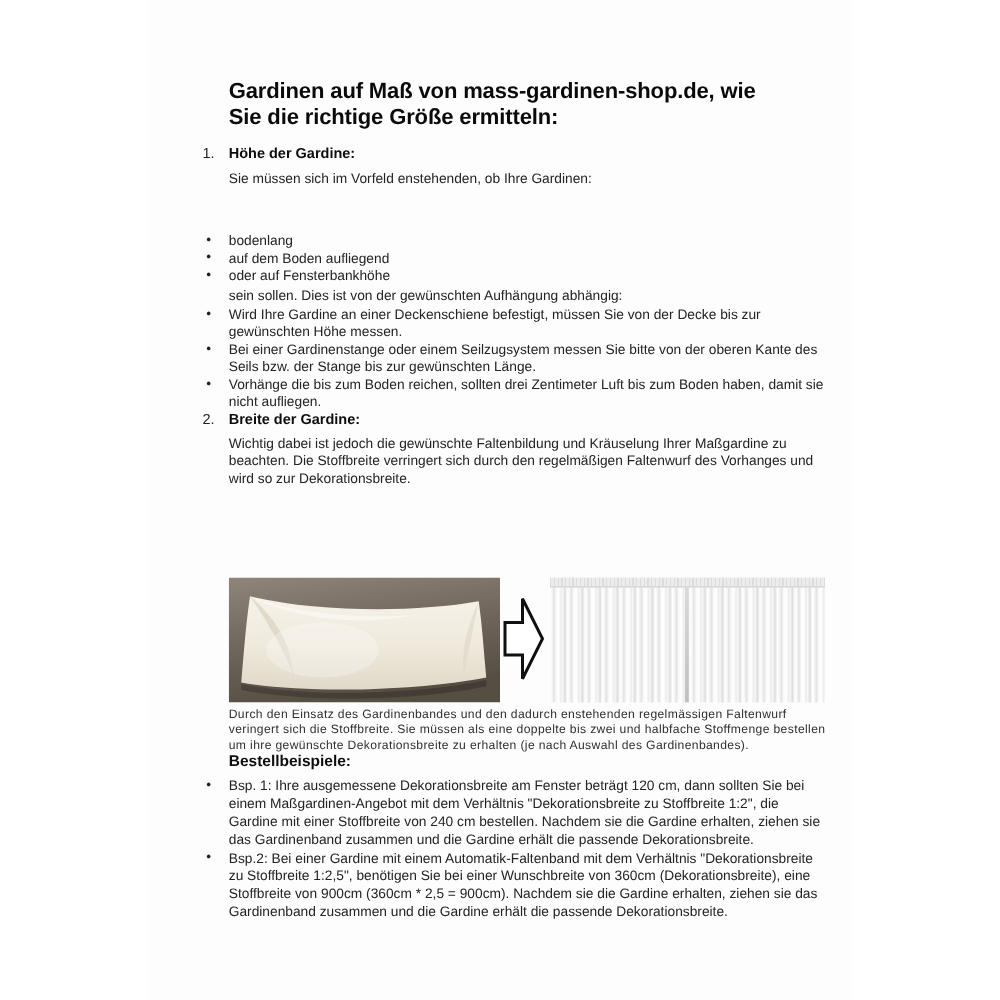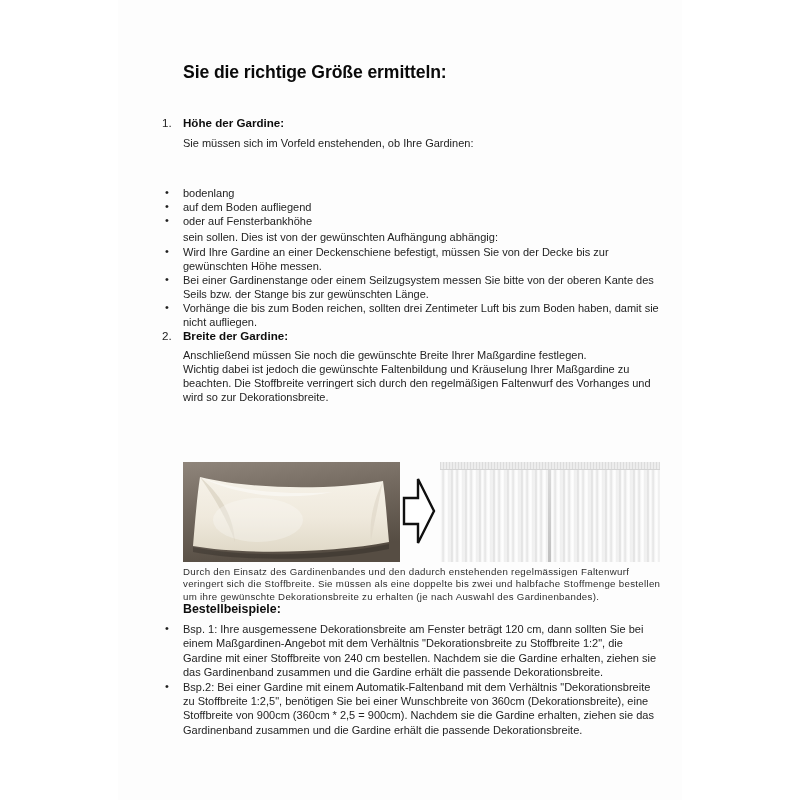"Gardinen auf Maß von" div { html: none -> <div>Gardinen auf Maß von mass-gardinen-shop.de, wie</div> }
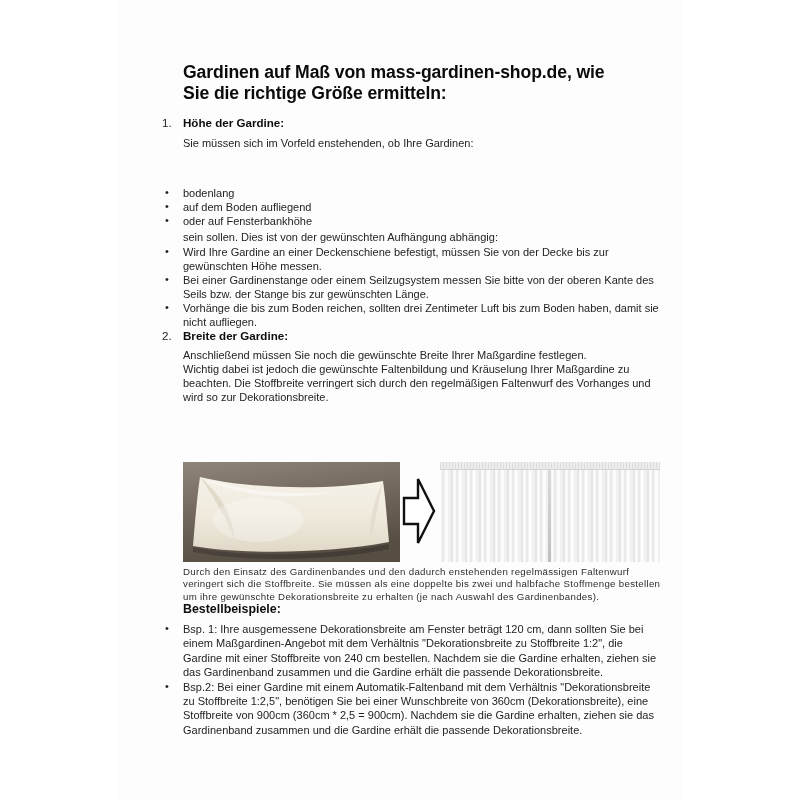"Anschließend müssen Sie noch die" div.p-block { html: <div>Anschließend müssen Sie noch die gewünschte Breite Ihrer Maßgardine festlegen.</div> -> none }
